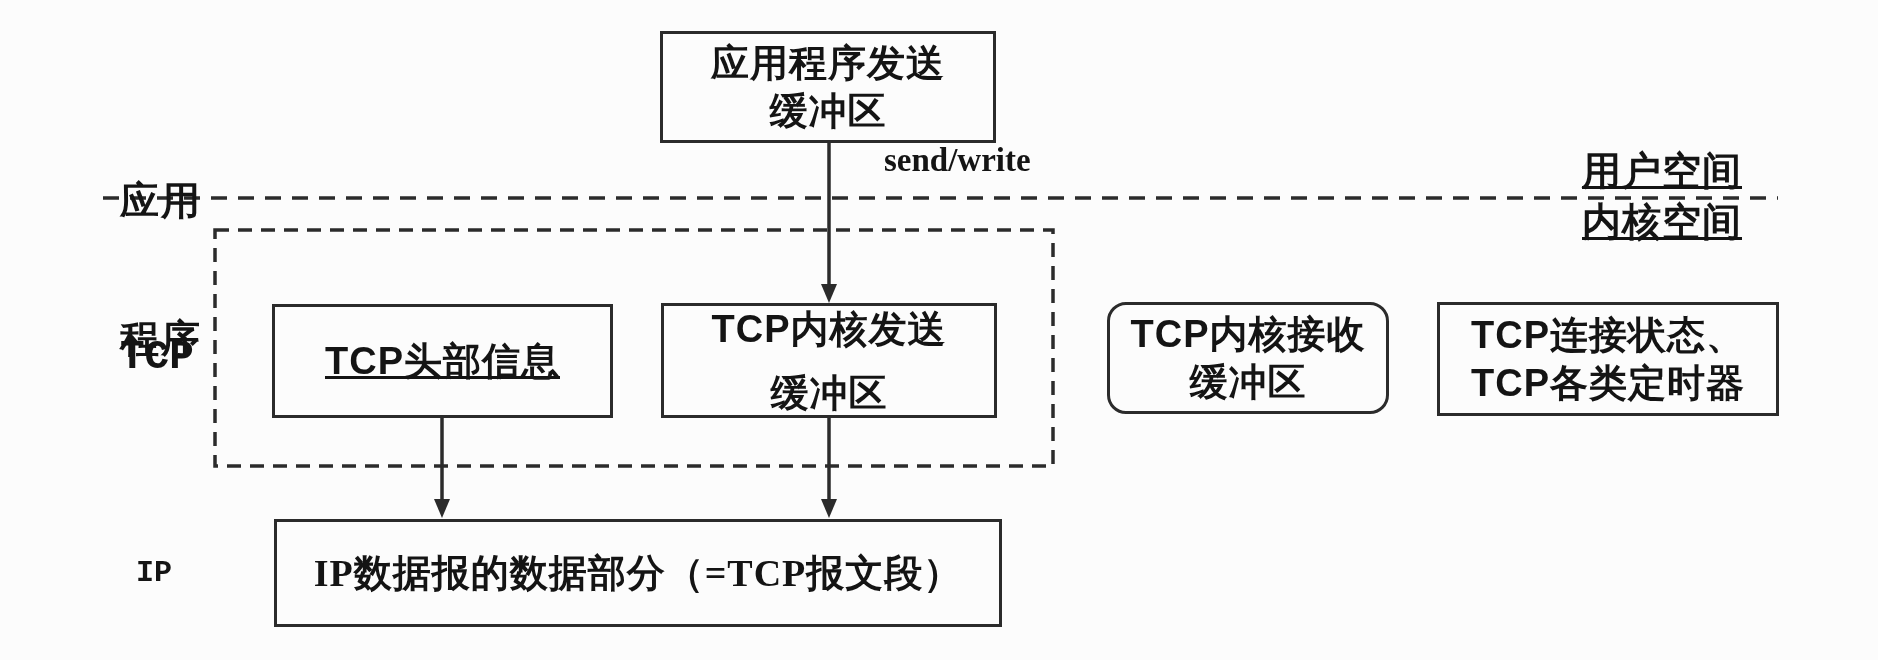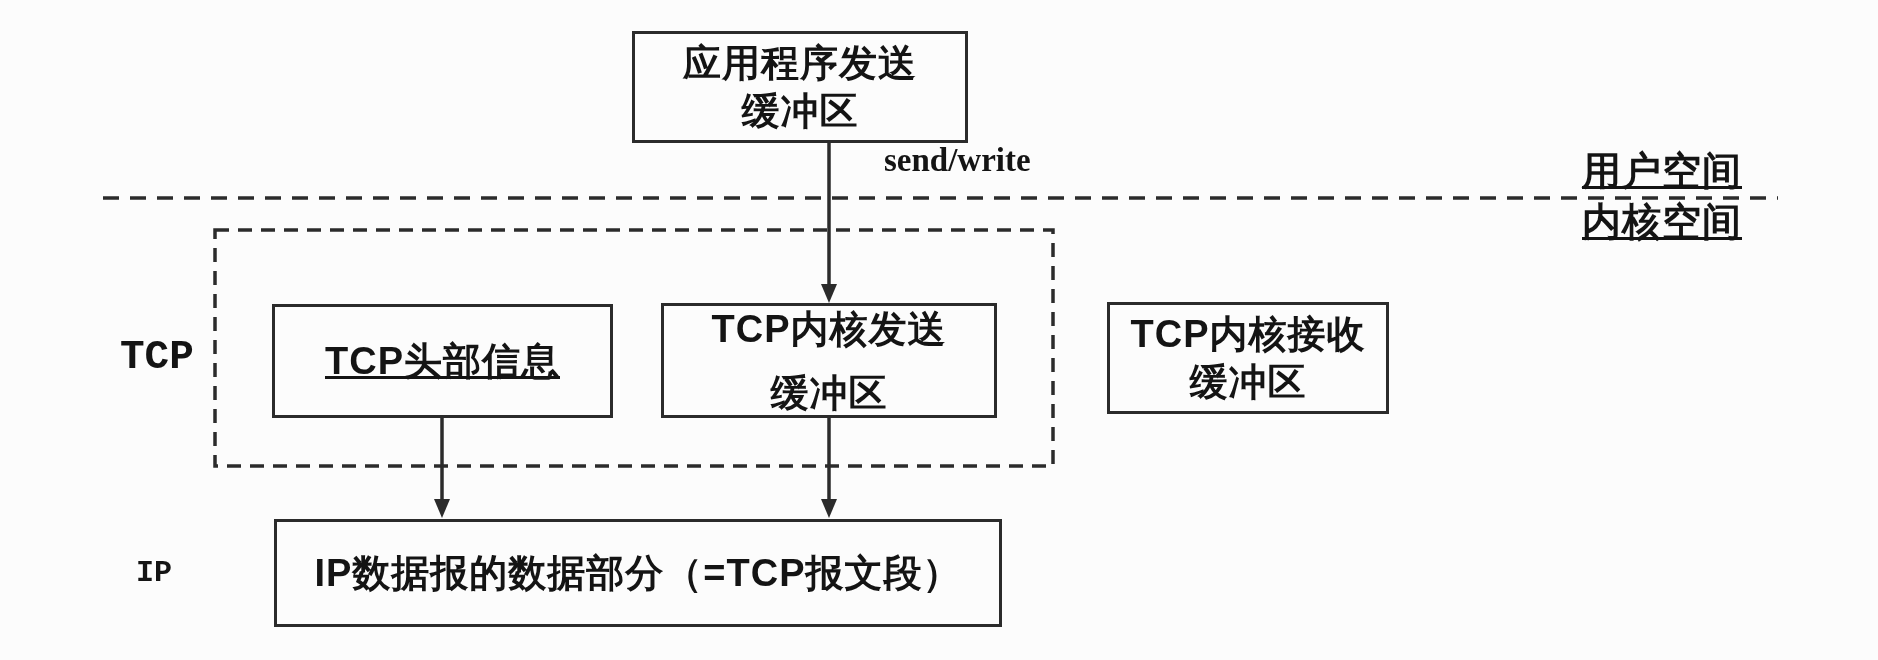"应用程序发送" div.node-box { left: 632px -> 660px }
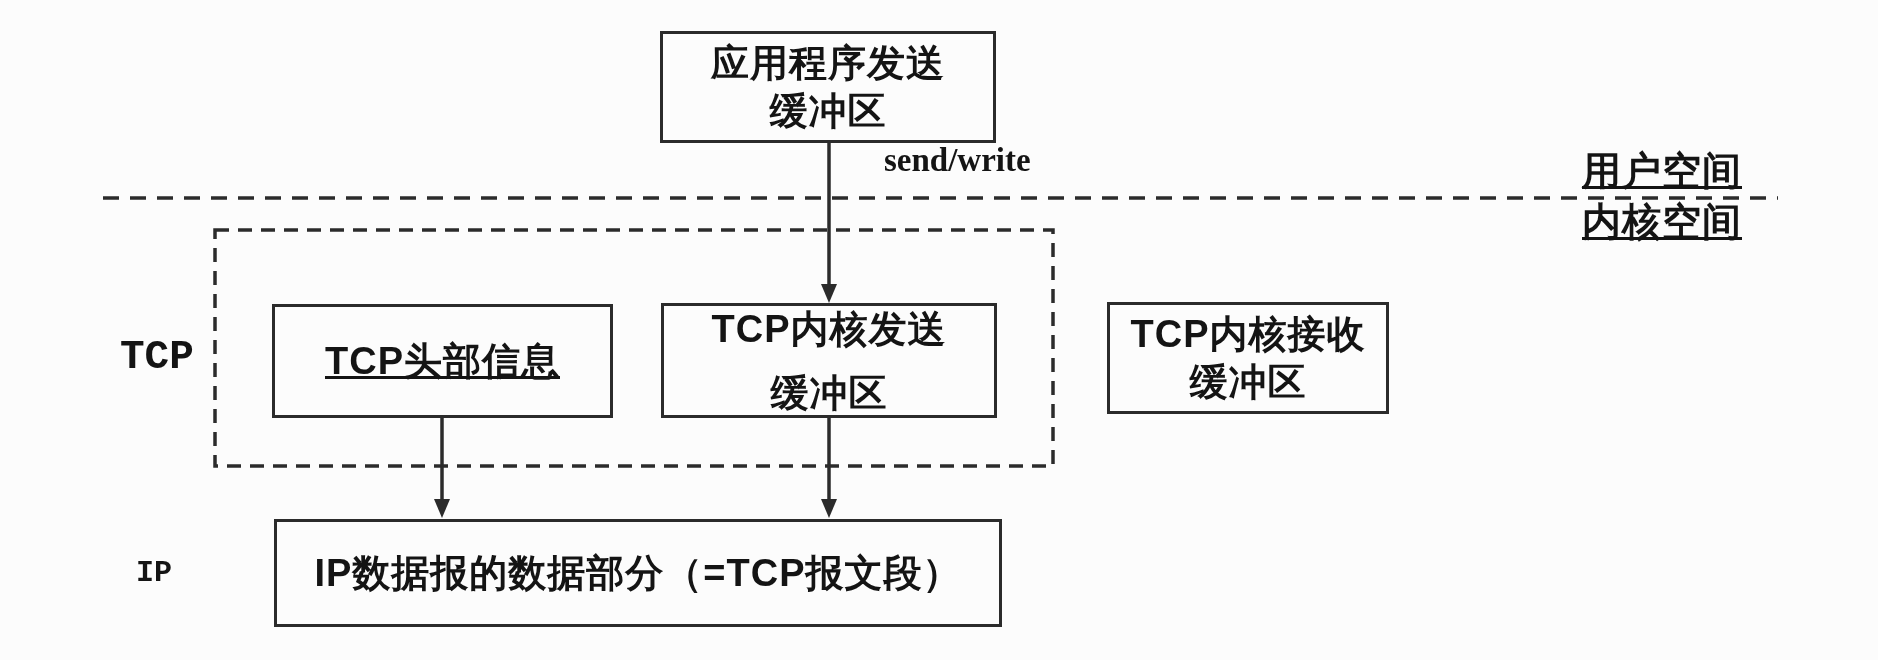"应用" div.layer-label { html: none -> <div> <div>应用</div> <div>程序</div> </div> }
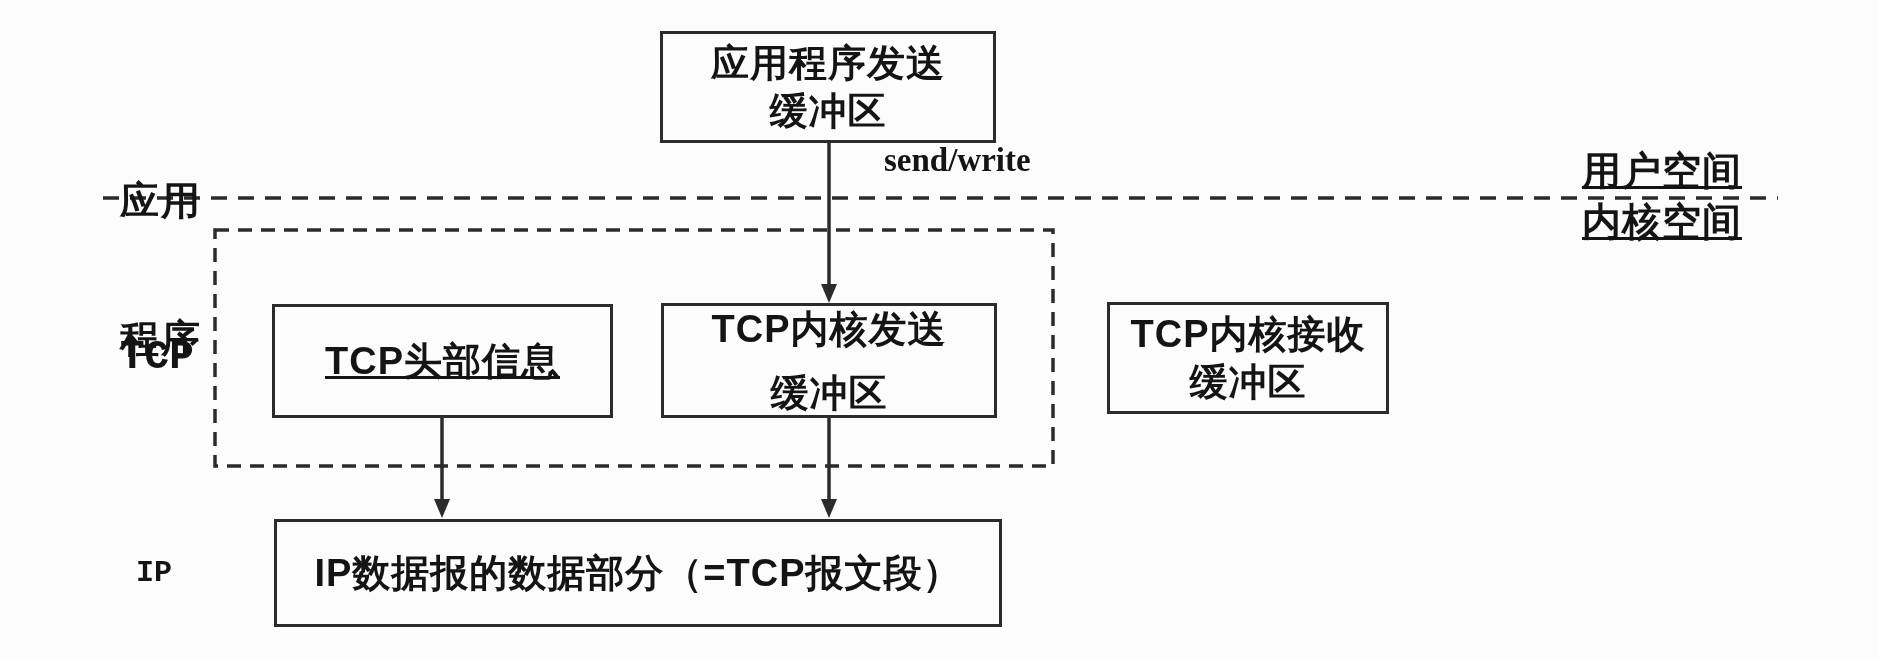"TCP内核接收" div.node-box { border-radius: none -> 19px }
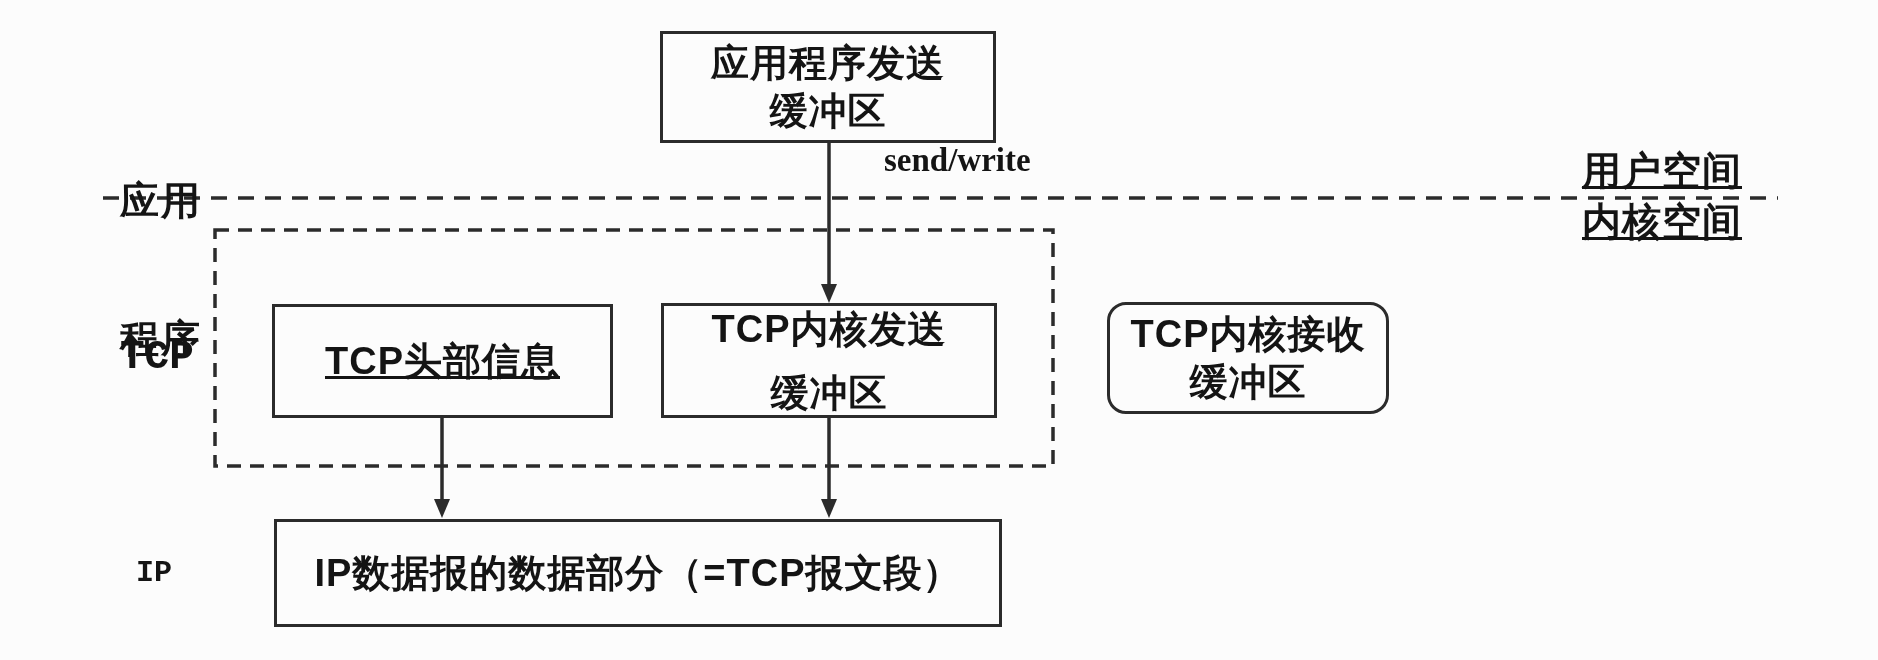"TCP连接状态、" div.node-box { html: none -> <div> <div>TCP连接状态、</div> <div>TCP各类定时器</div> </div> }
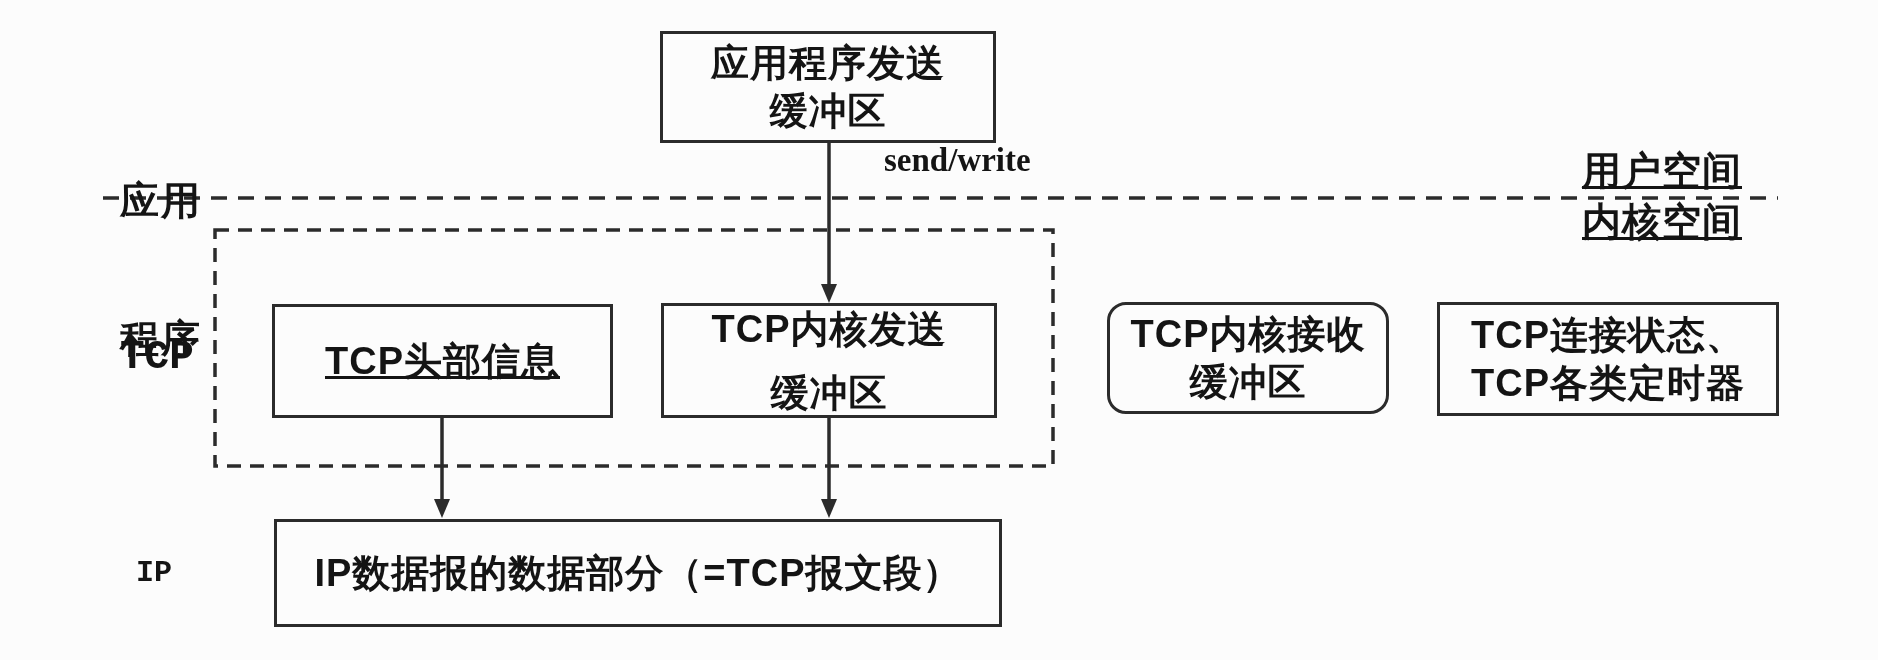"IP数据报的数据部分（=TCP报文段）" div.node-box { font-family: none -> Liberation Serif, serif }
